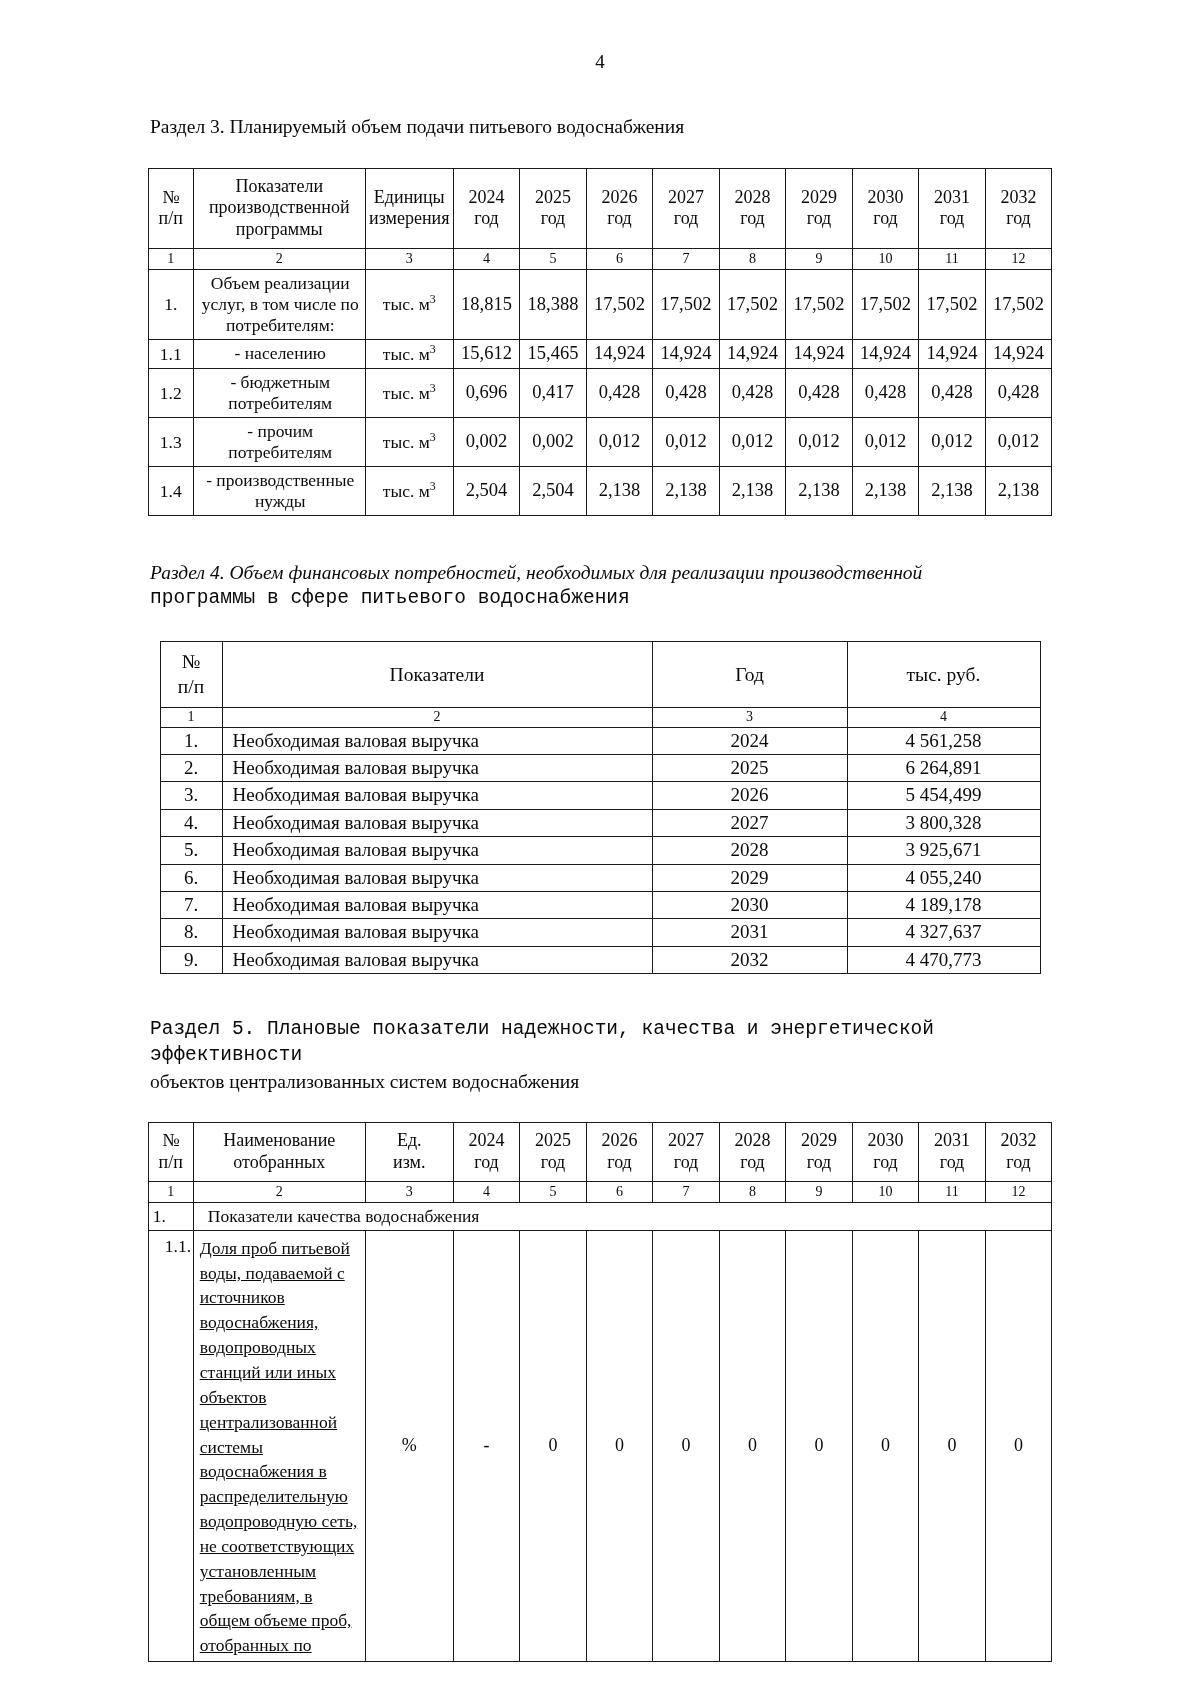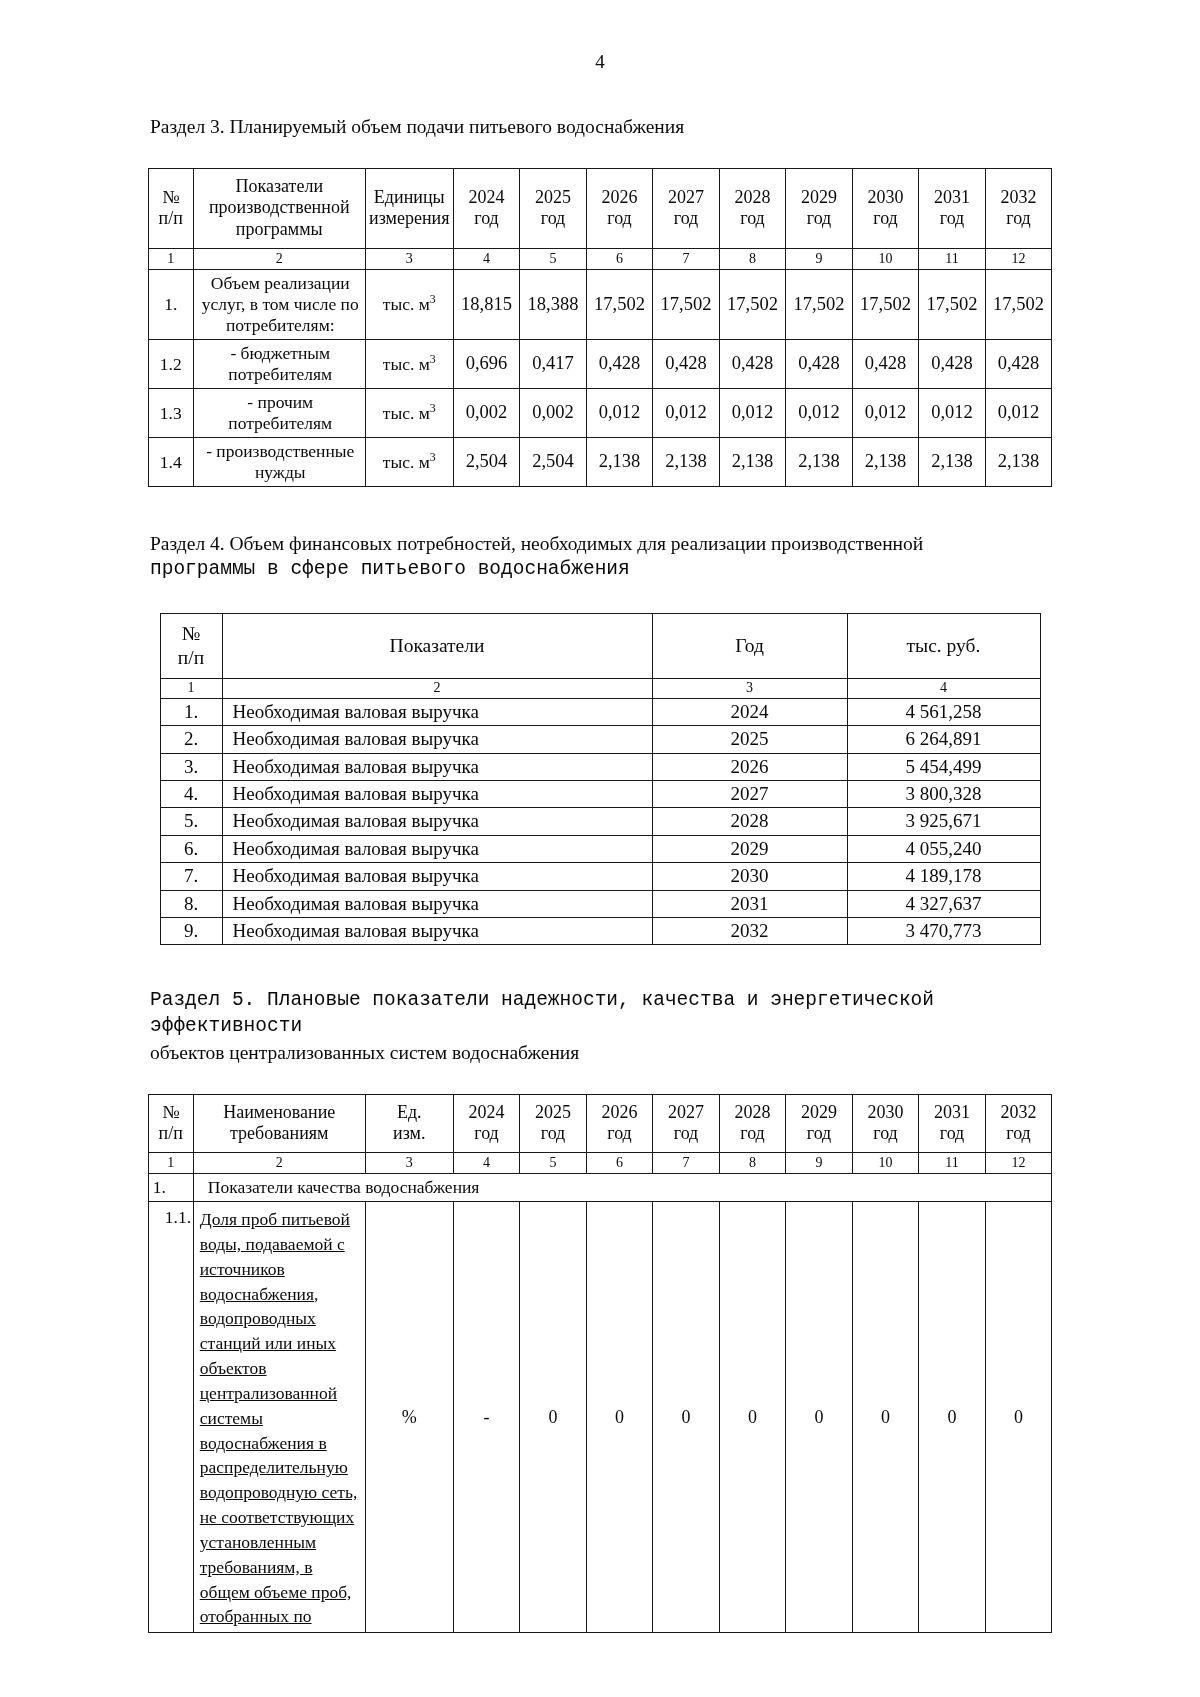"1.1" tr { html: none -> <tr> <td>1.1</td> <td>- населению</td> <td><span>тыс. м</span><sup>3</sup></td> <td>15,612</td> <td>15,465</td> <td>14,924</td> <td>14,924</td> <td>14,924</td> <td>14,924</td> <td>14,924</td> <td>14,924</td> <td>14,924</td> </tr> }
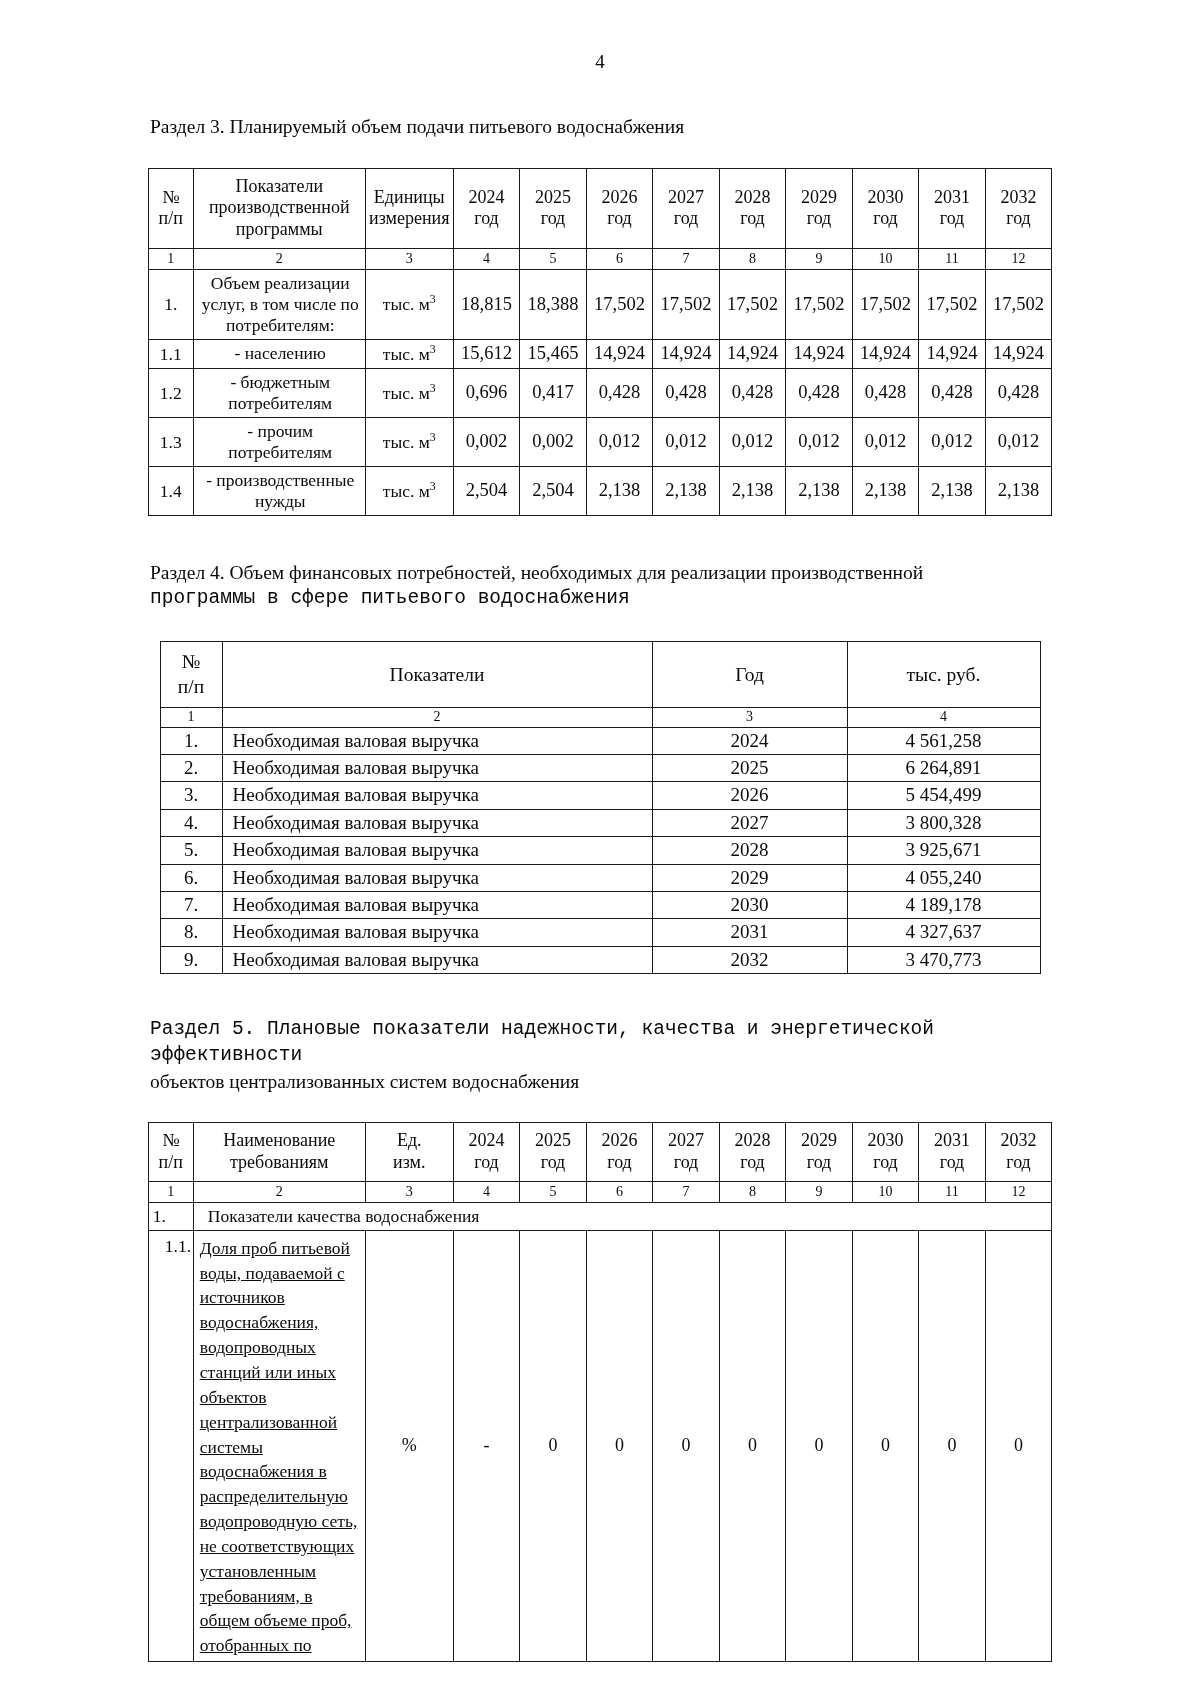"Раздел 4. Объем финансовых потребностей," span { font-style: none -> italic }
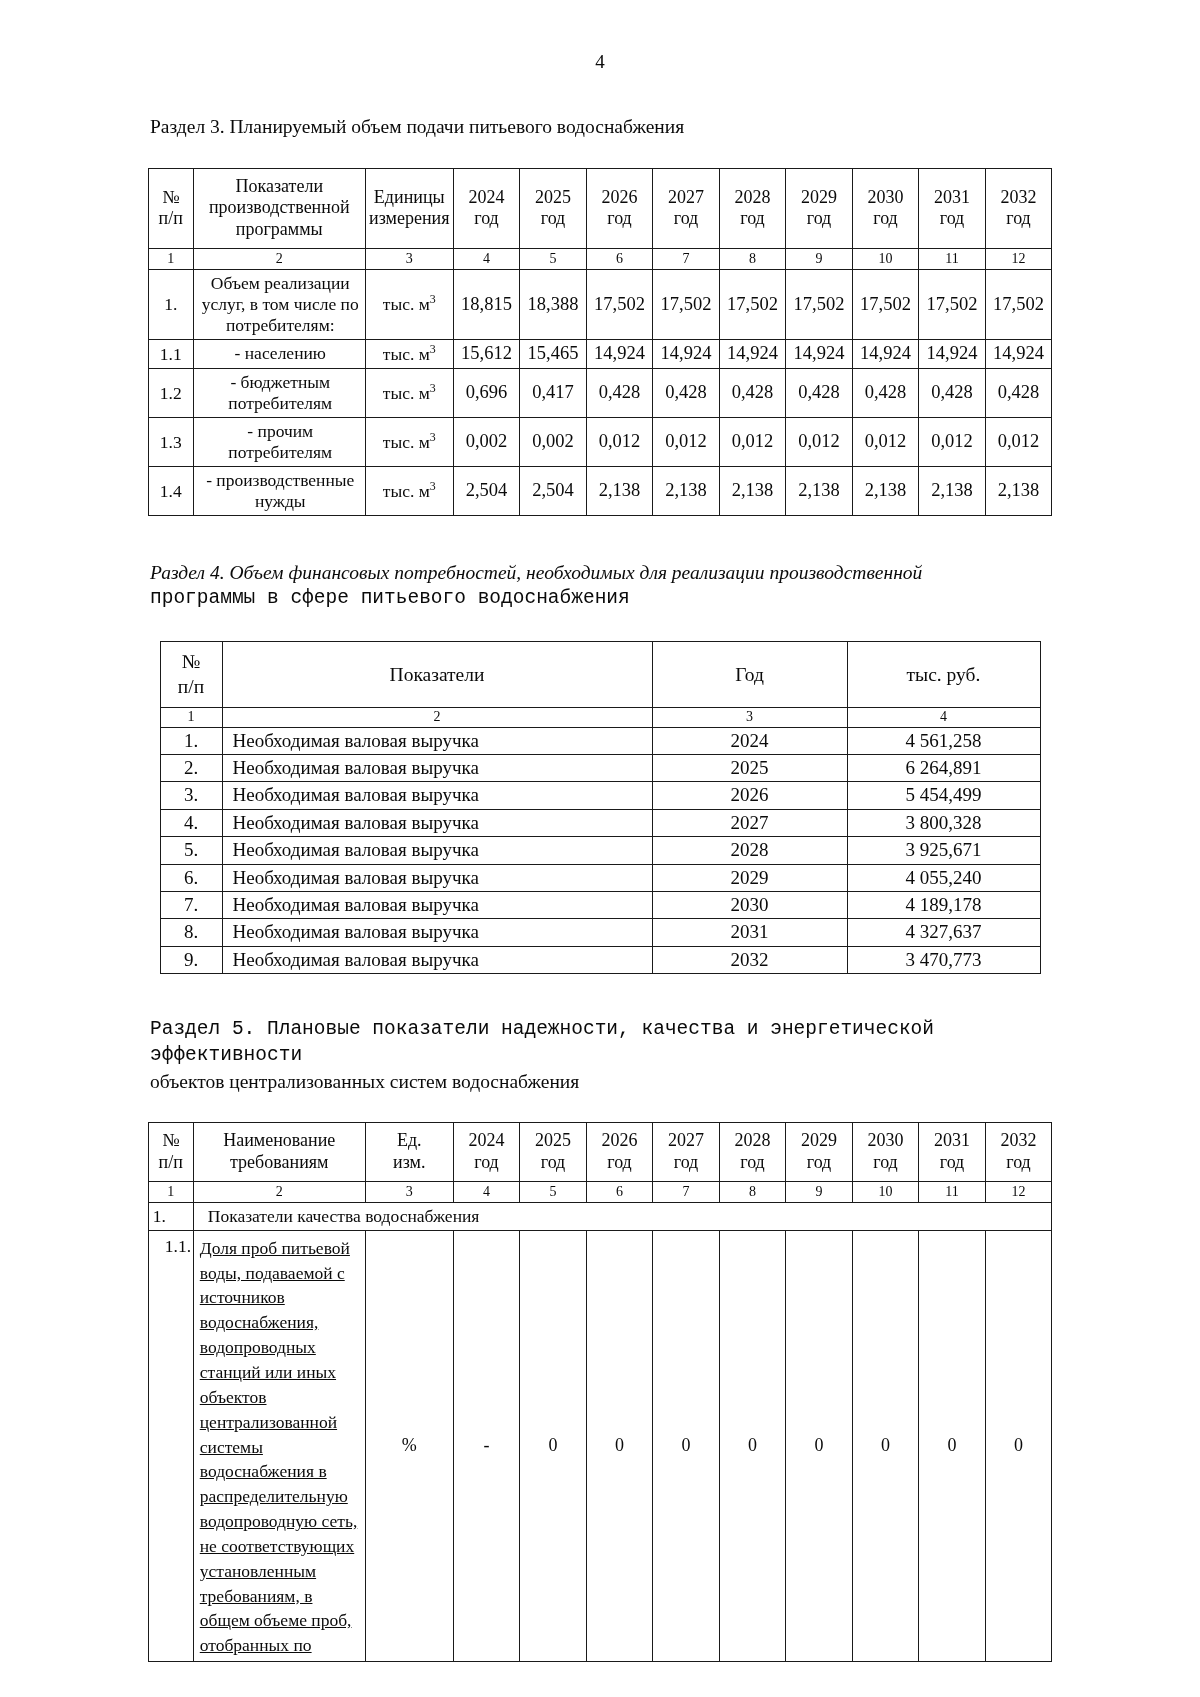"3 470,773" td { text: 3 470,773 -> 4 470,773 }
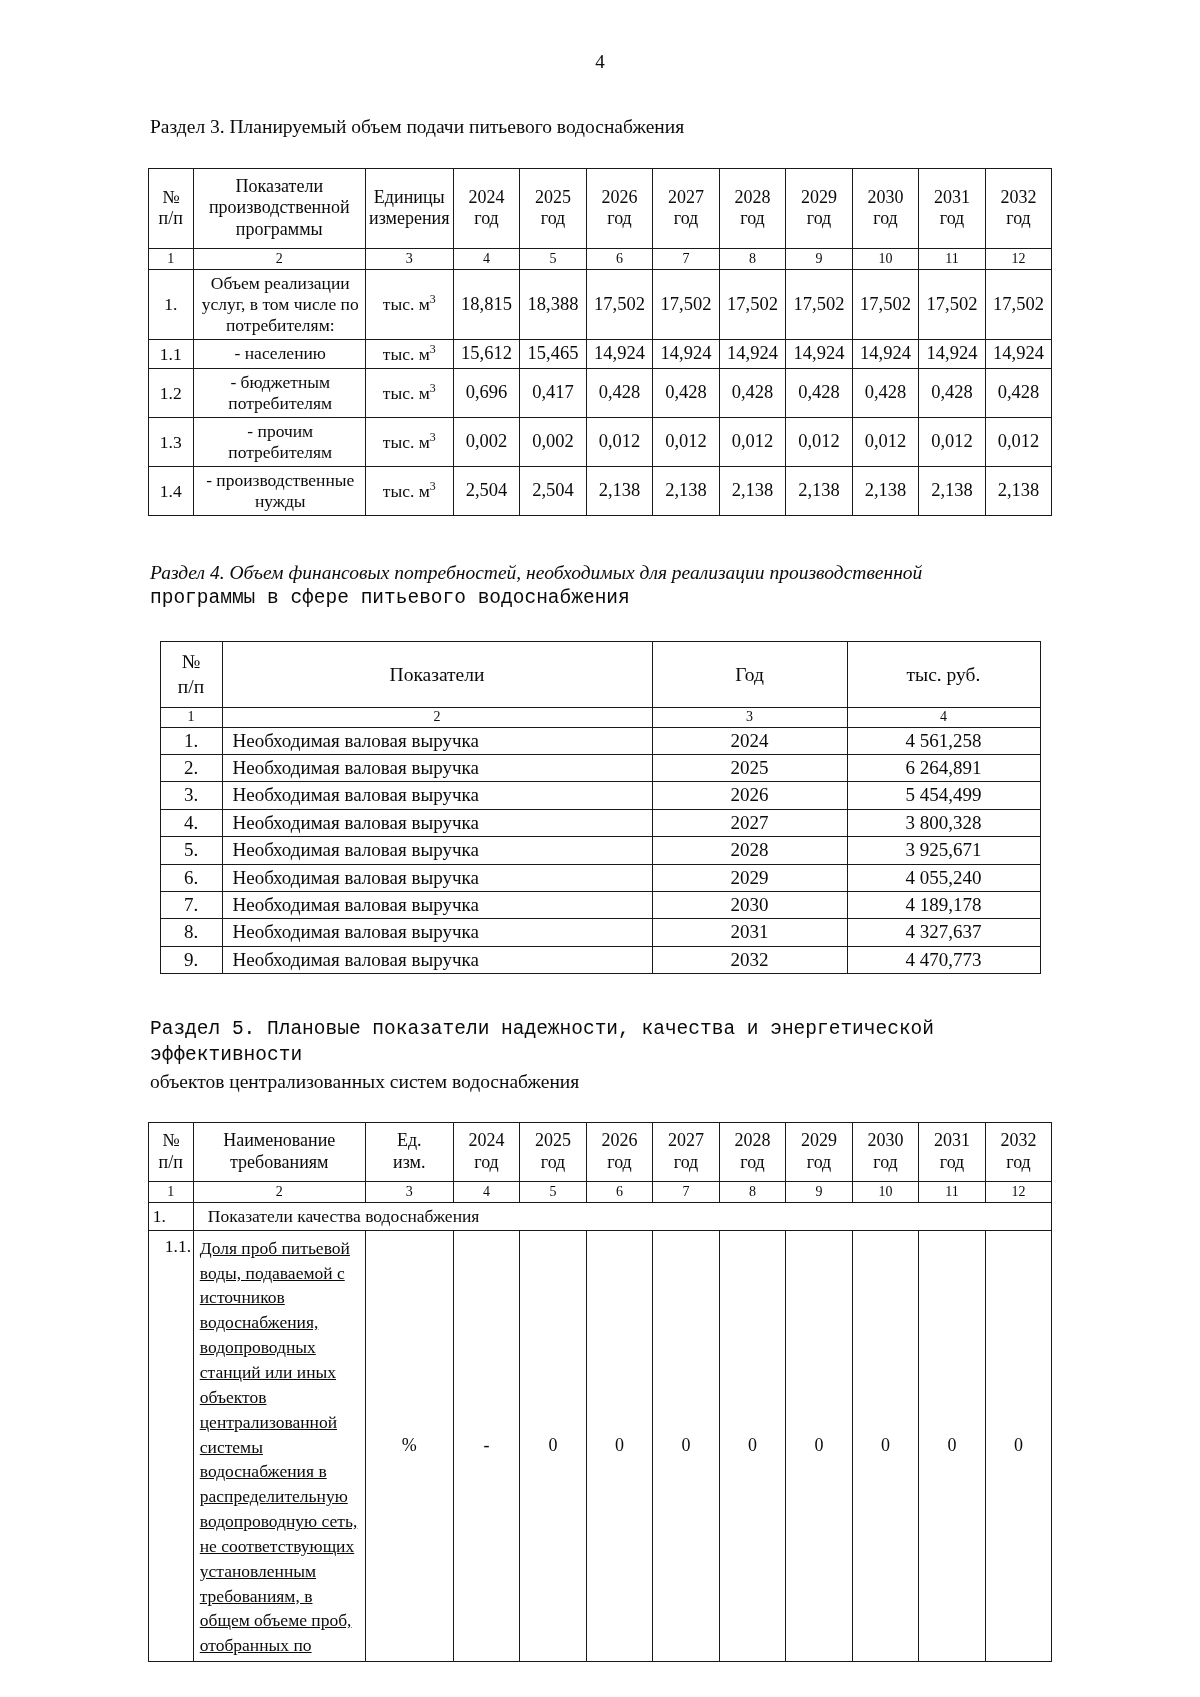"требованиям" span { text: требованиям -> отобранных }
